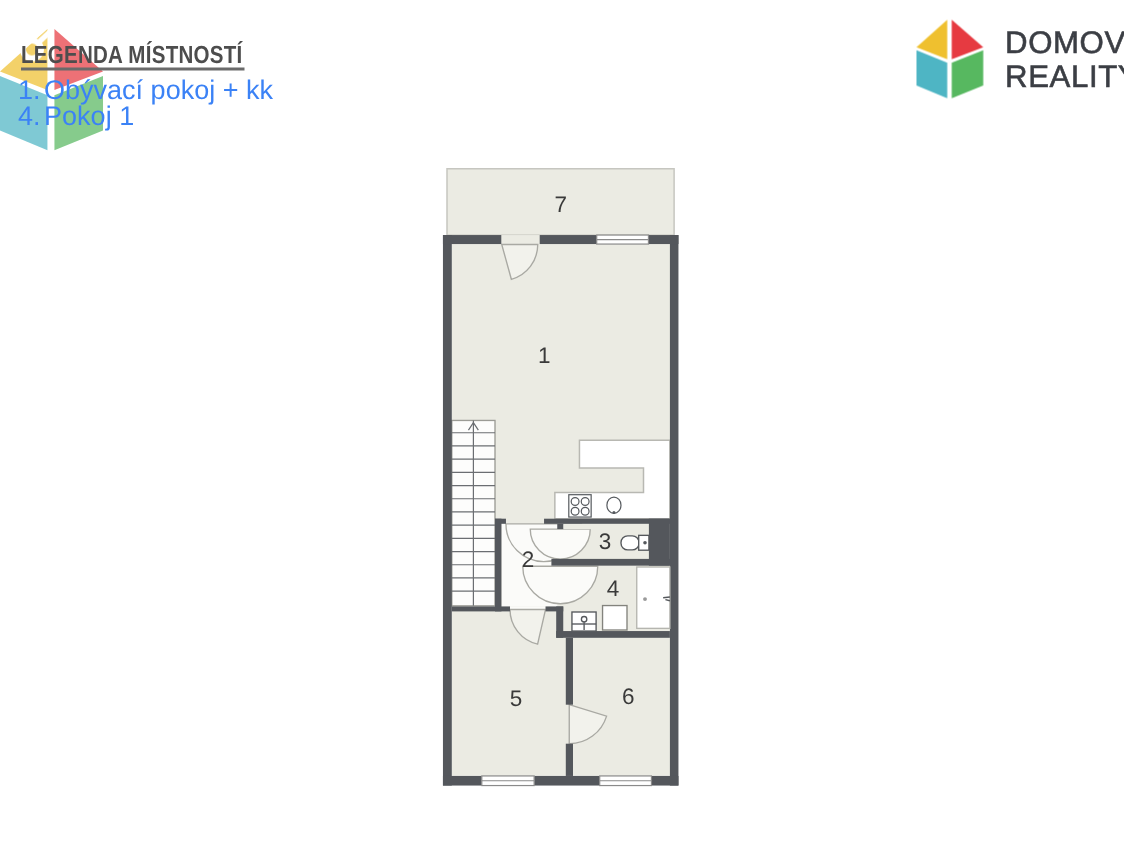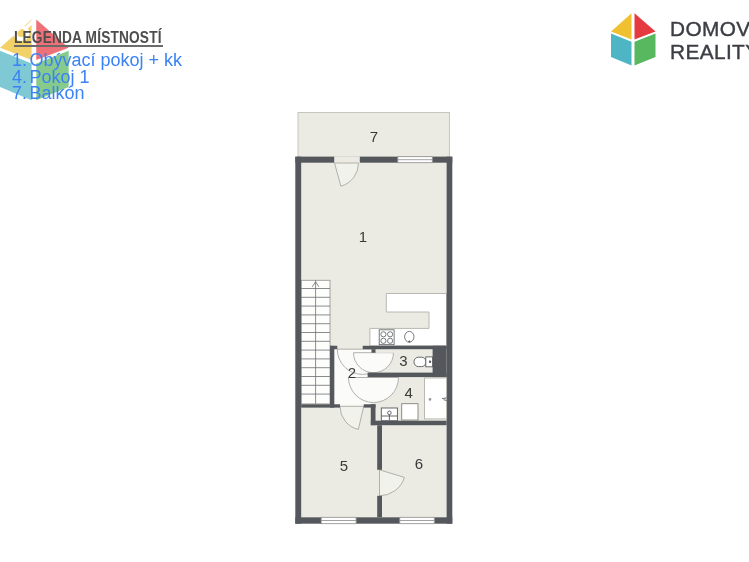"7.Balkón" div { html: <div><span>7.</span>Balkón</div> -> none }
